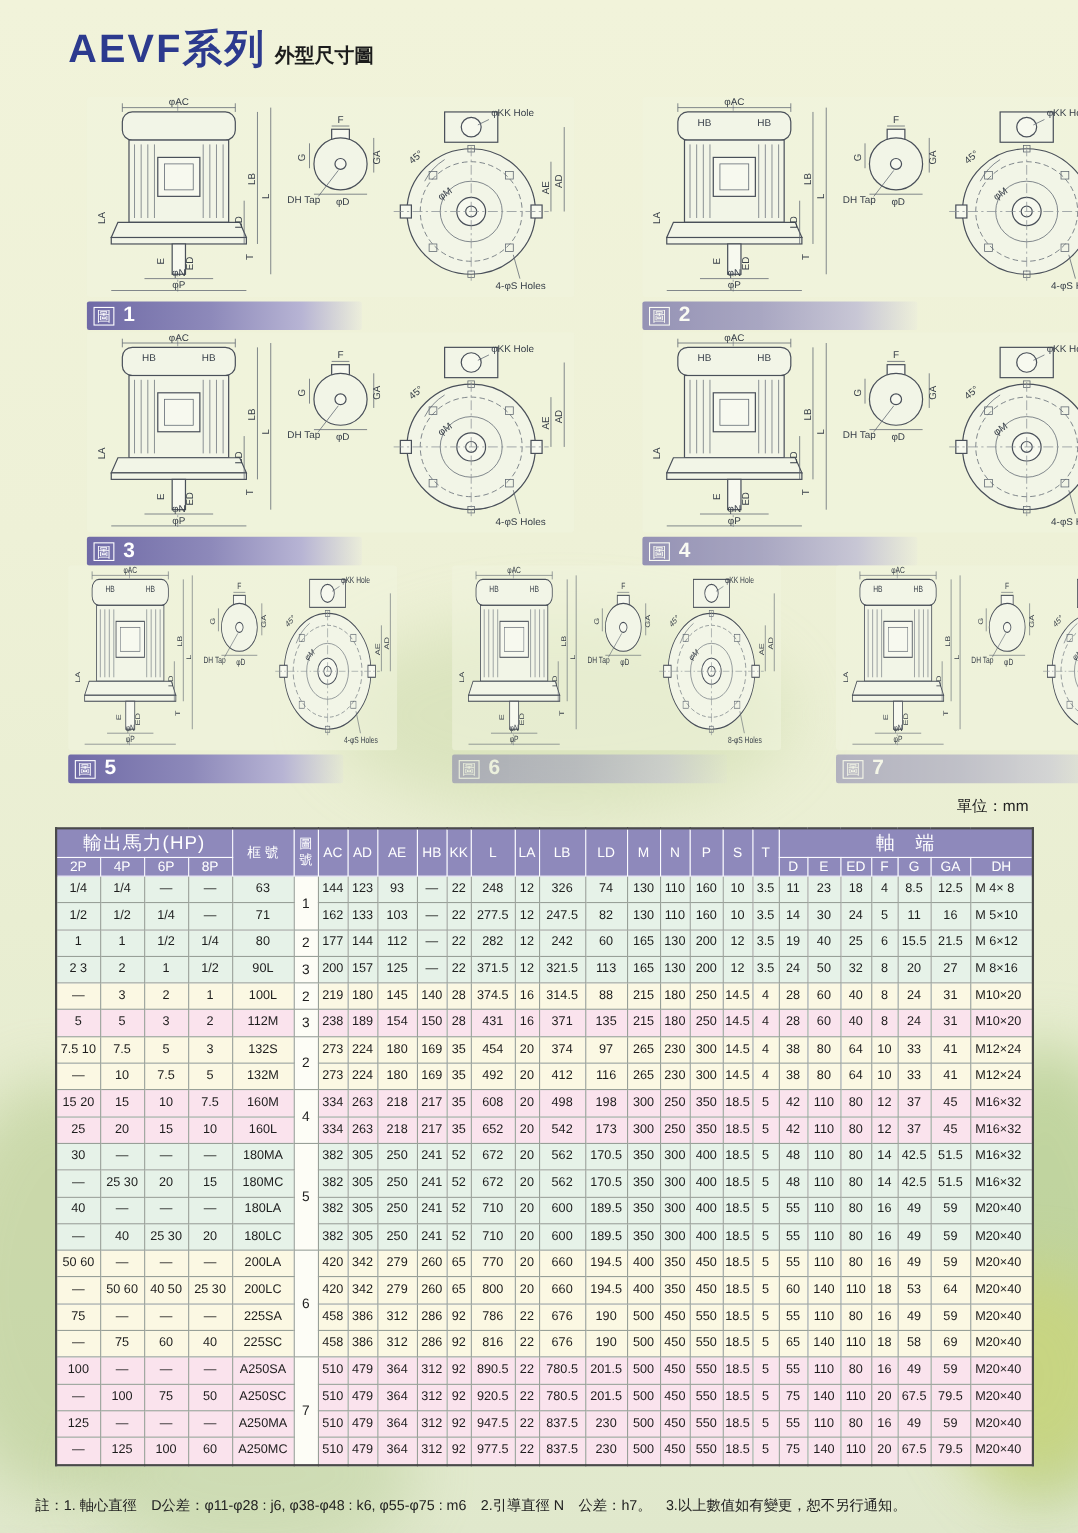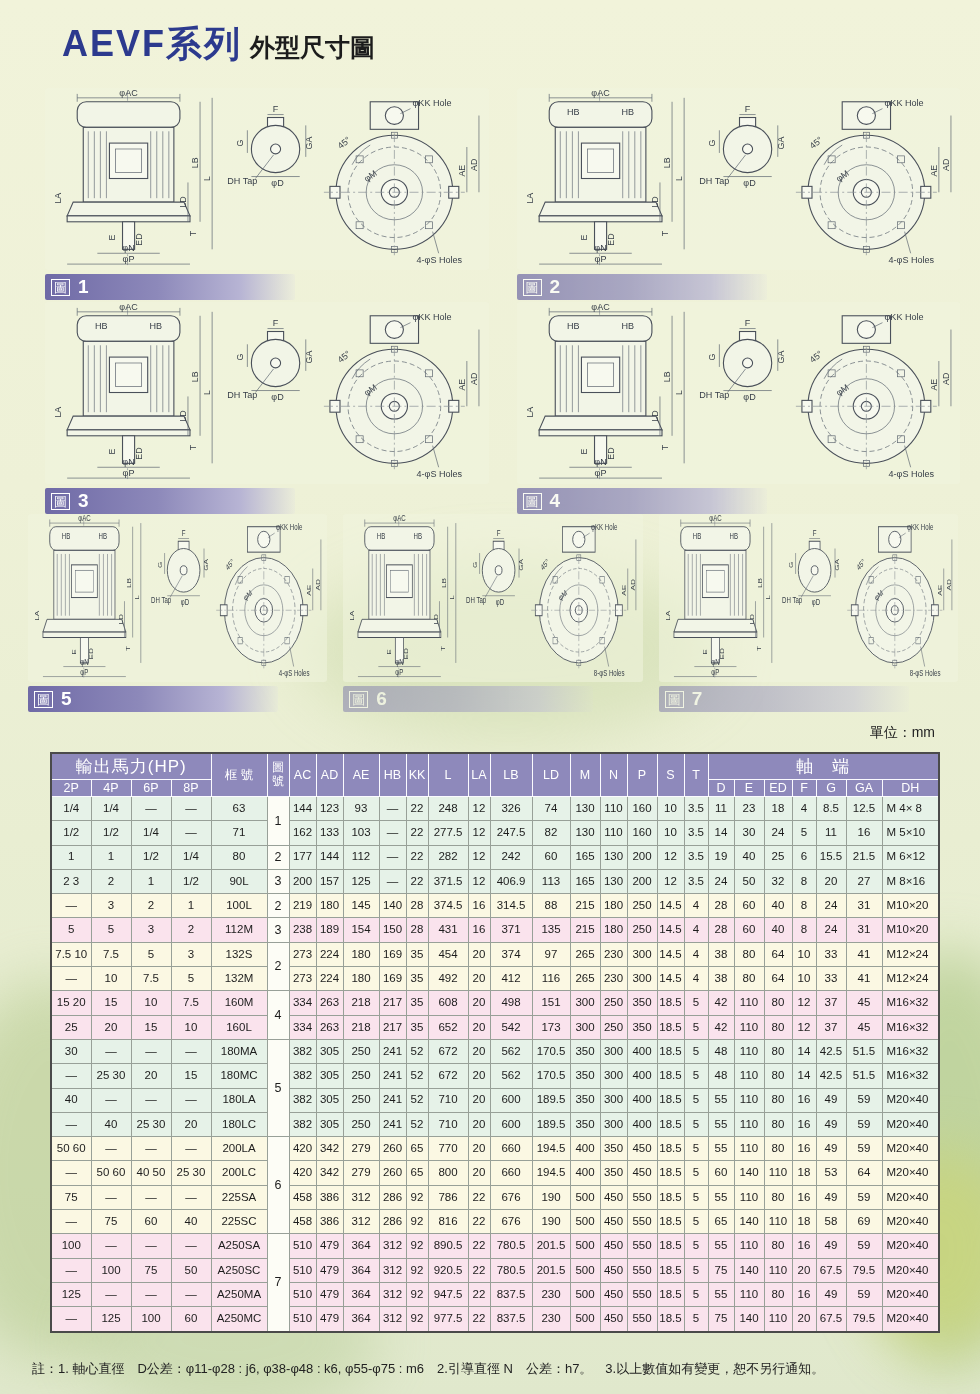"外型尺寸圖" .title-suffix { font-size: 25px -> 18px }
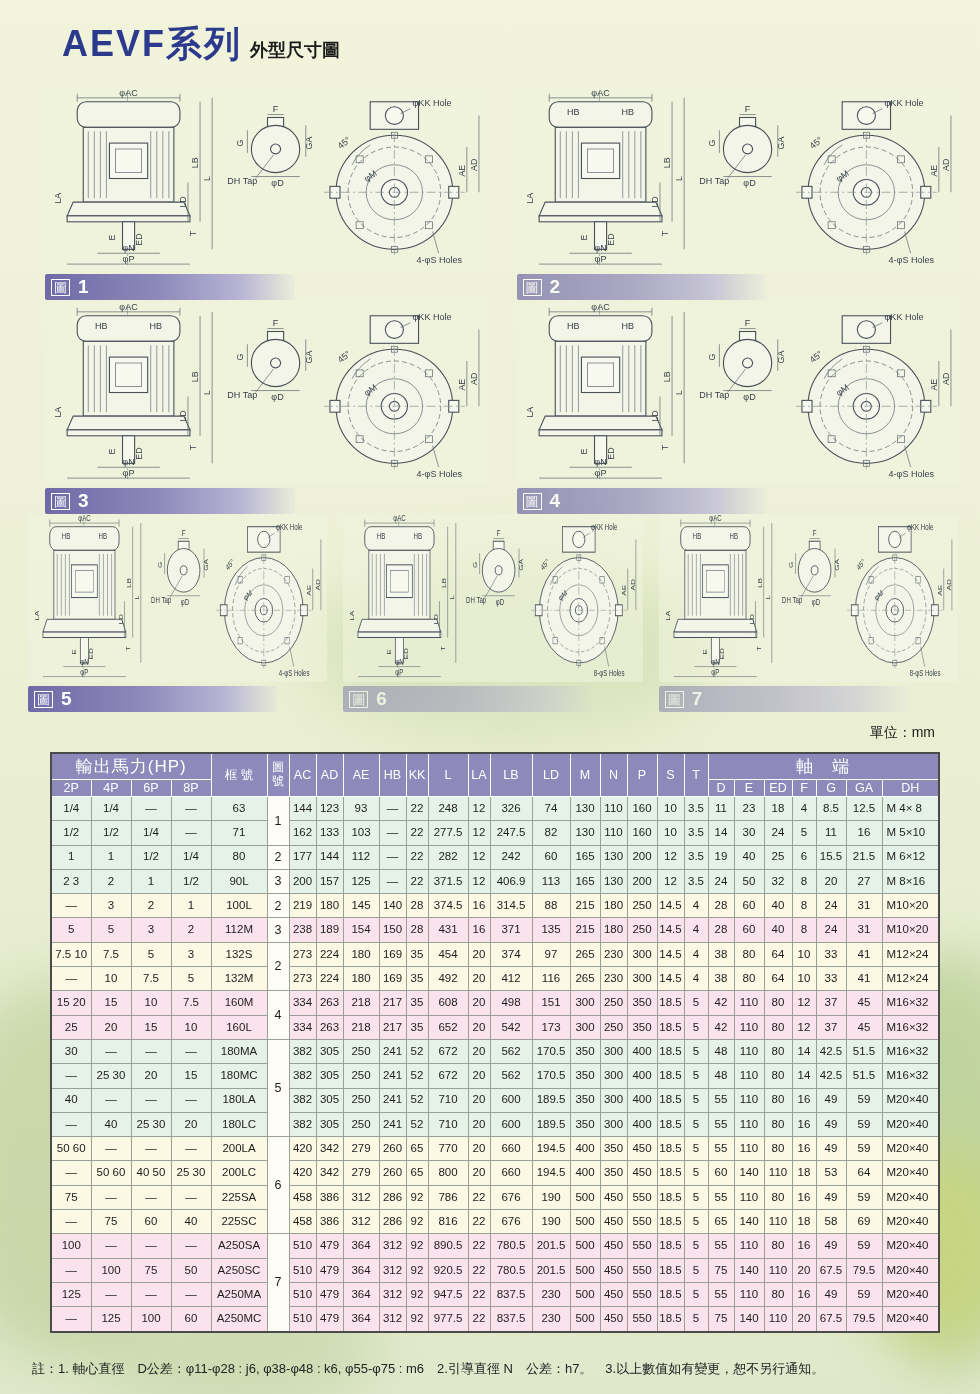"φAC" .panel { margin-left: none -> 34px }
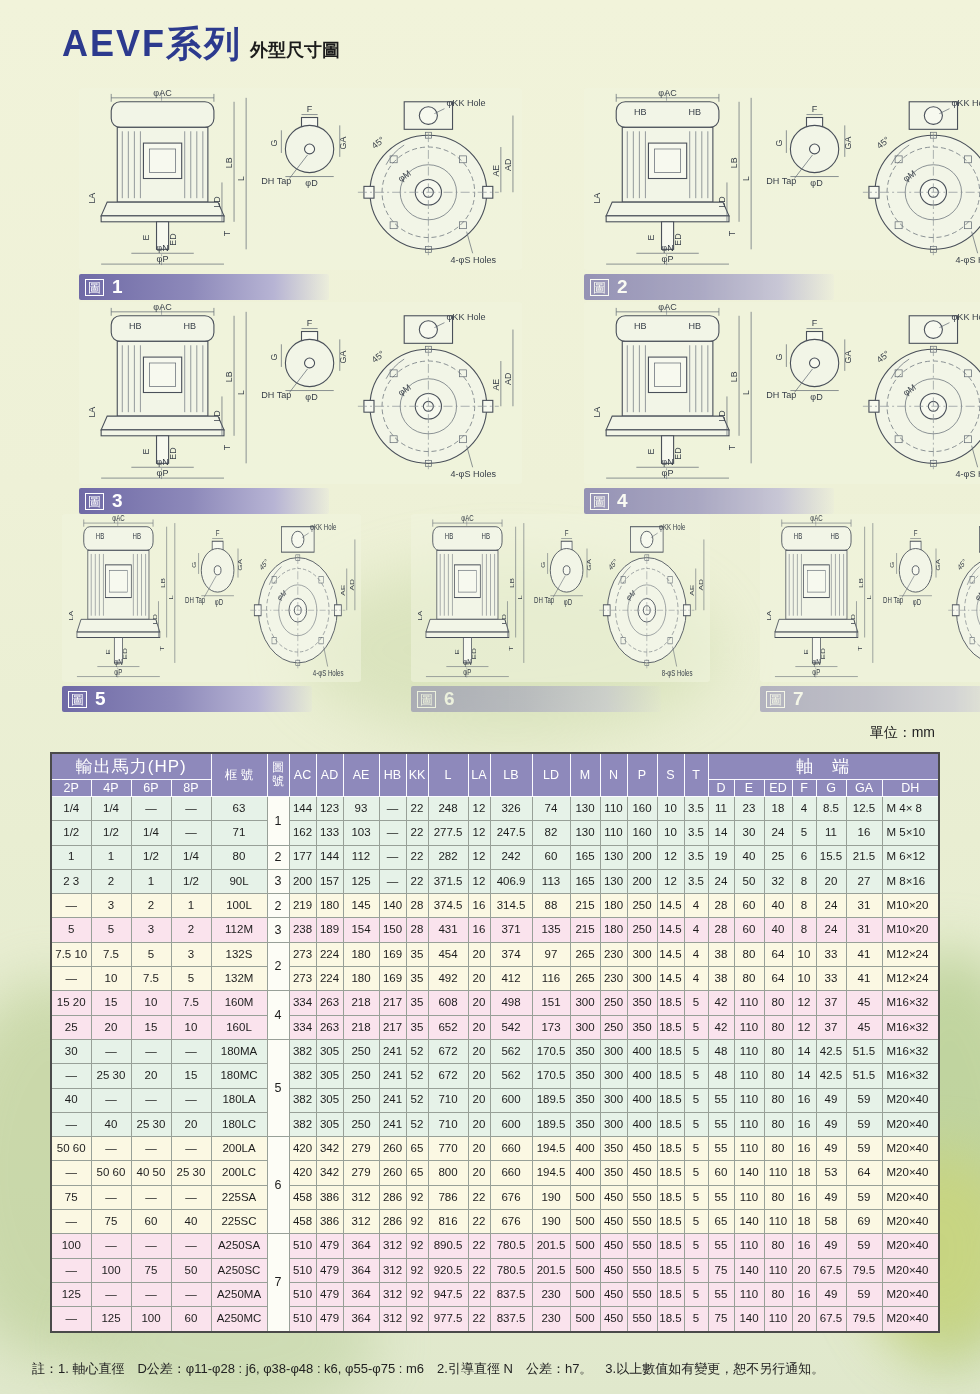"406.9" td { text: 406.9 -> 321.5 }
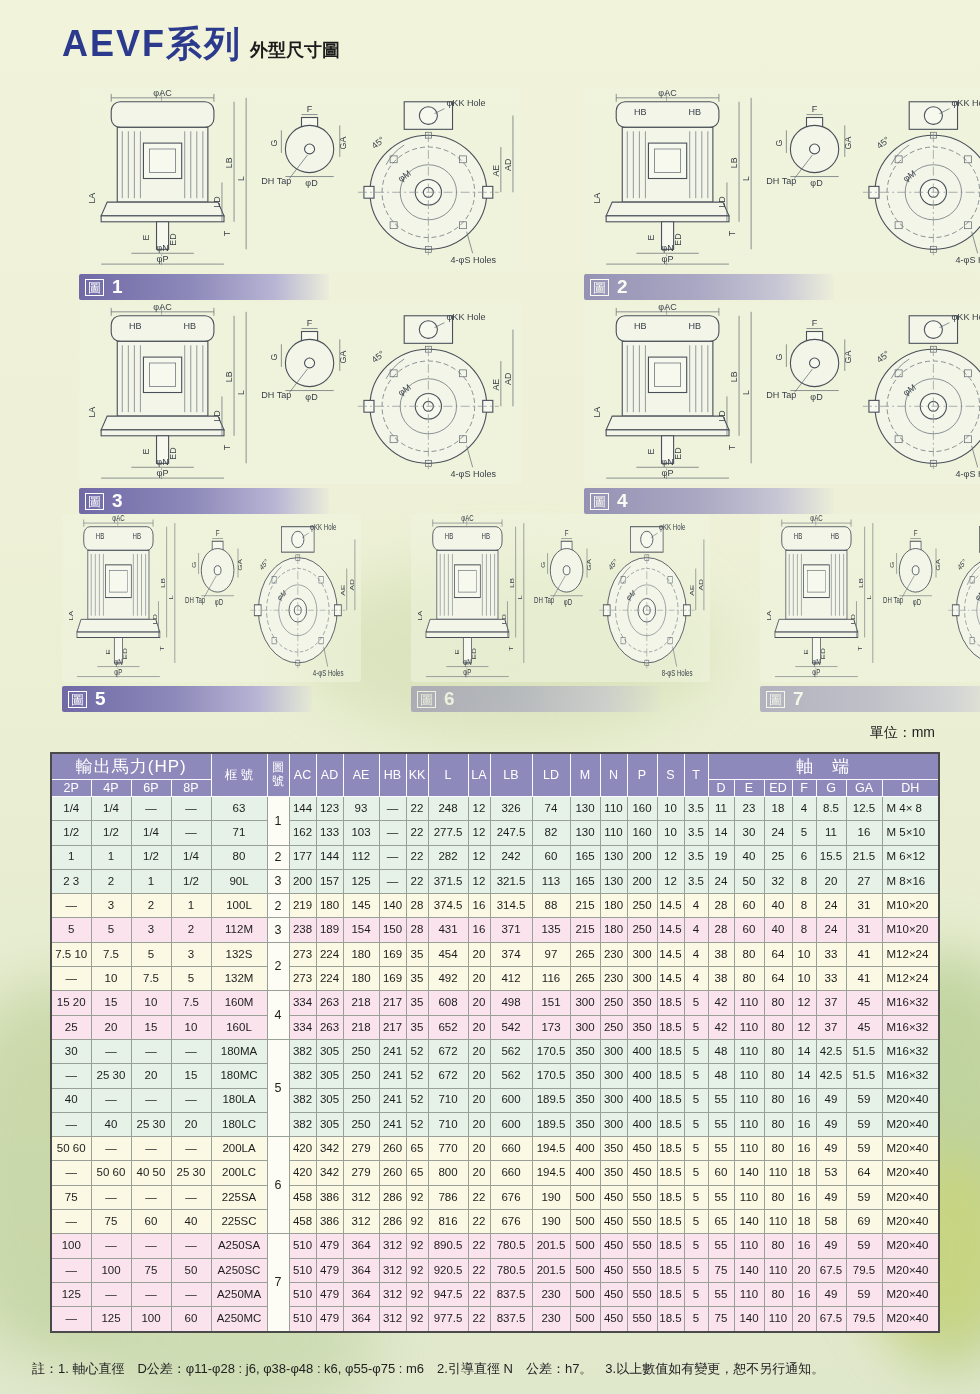"151" td { text: 151 -> 198 }
